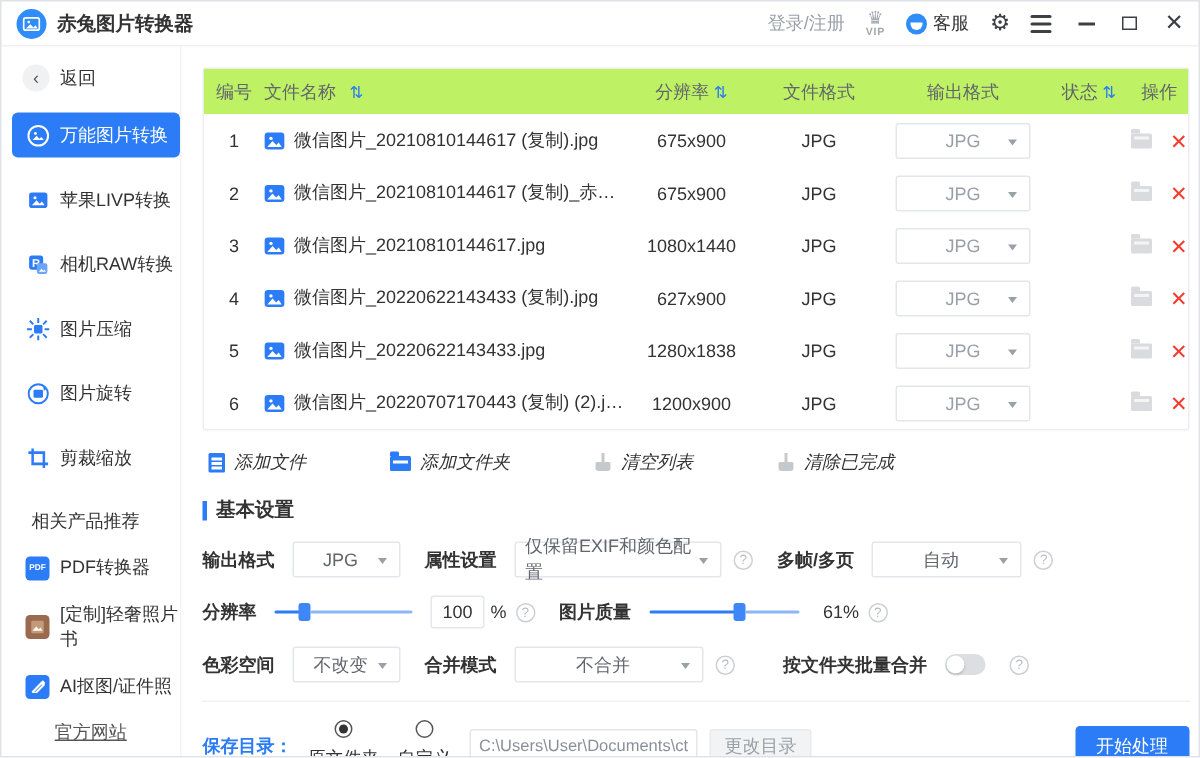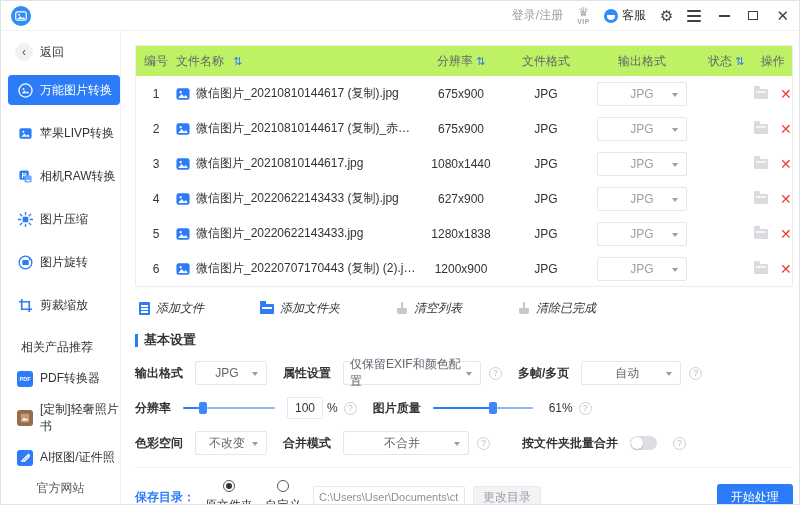"赤兔图片转换器" span.app-title { html: none -> <span>赤兔图片转换器</span> }
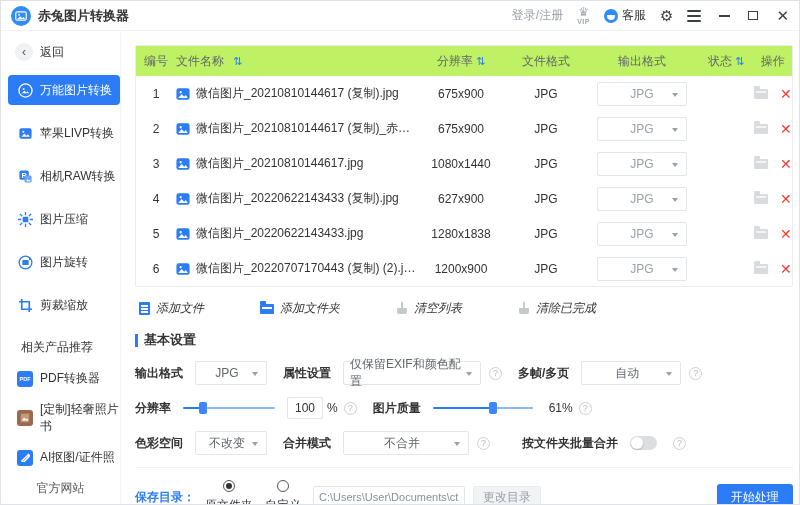"官方网站" .site-link { text-decoration: none -> underline }
